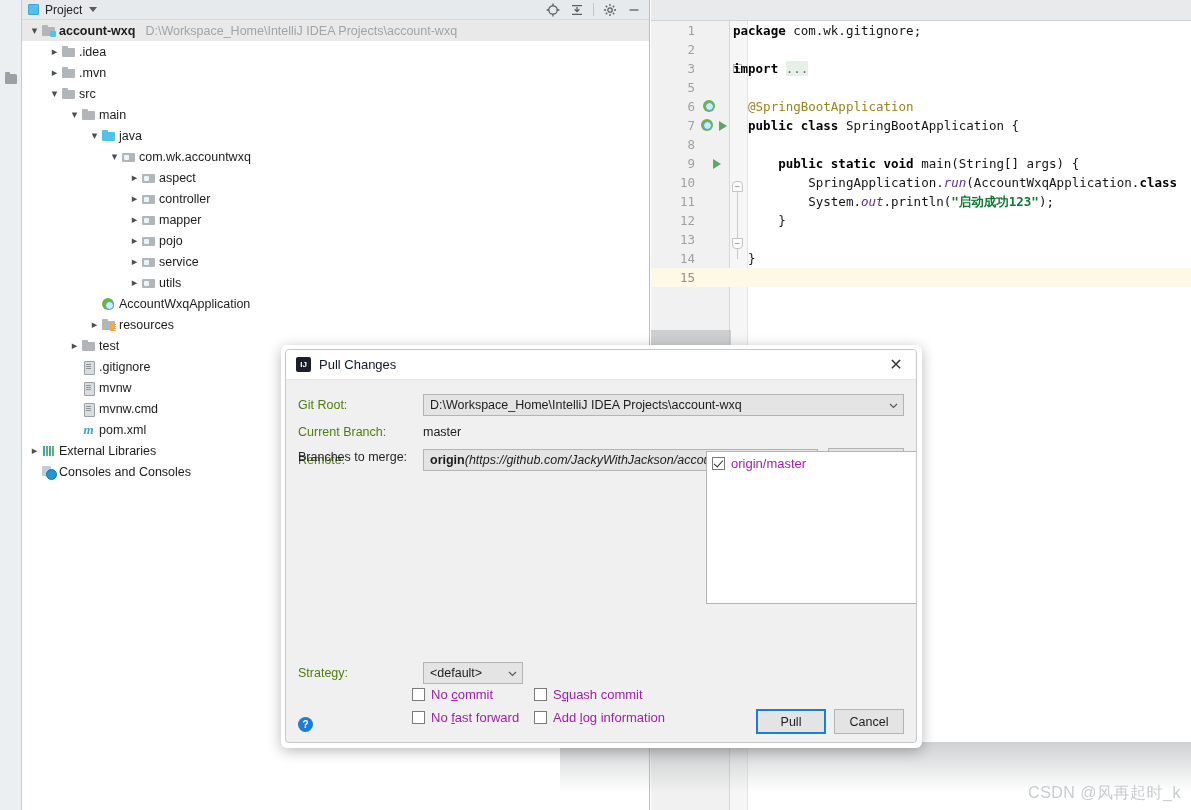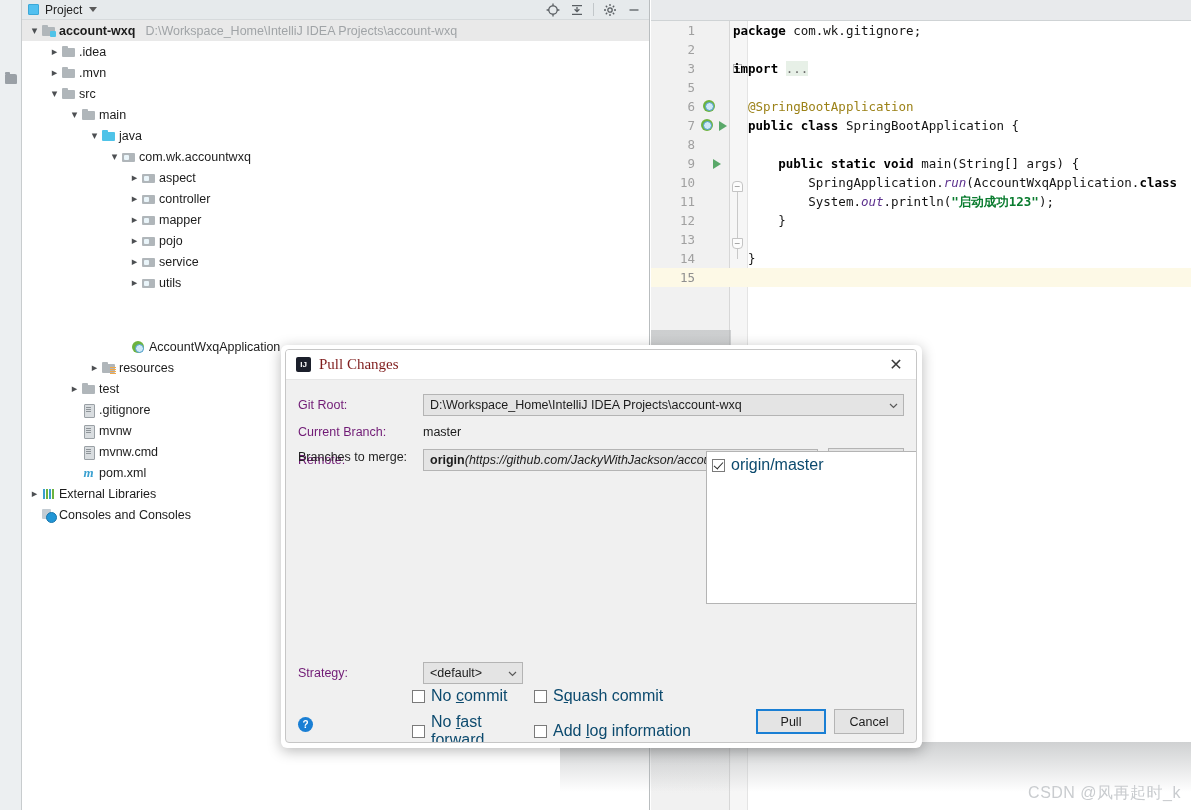"AccountWxqApplication" div.trow { margin-top: 43px -> none; padding-left: 96px -> 66px }
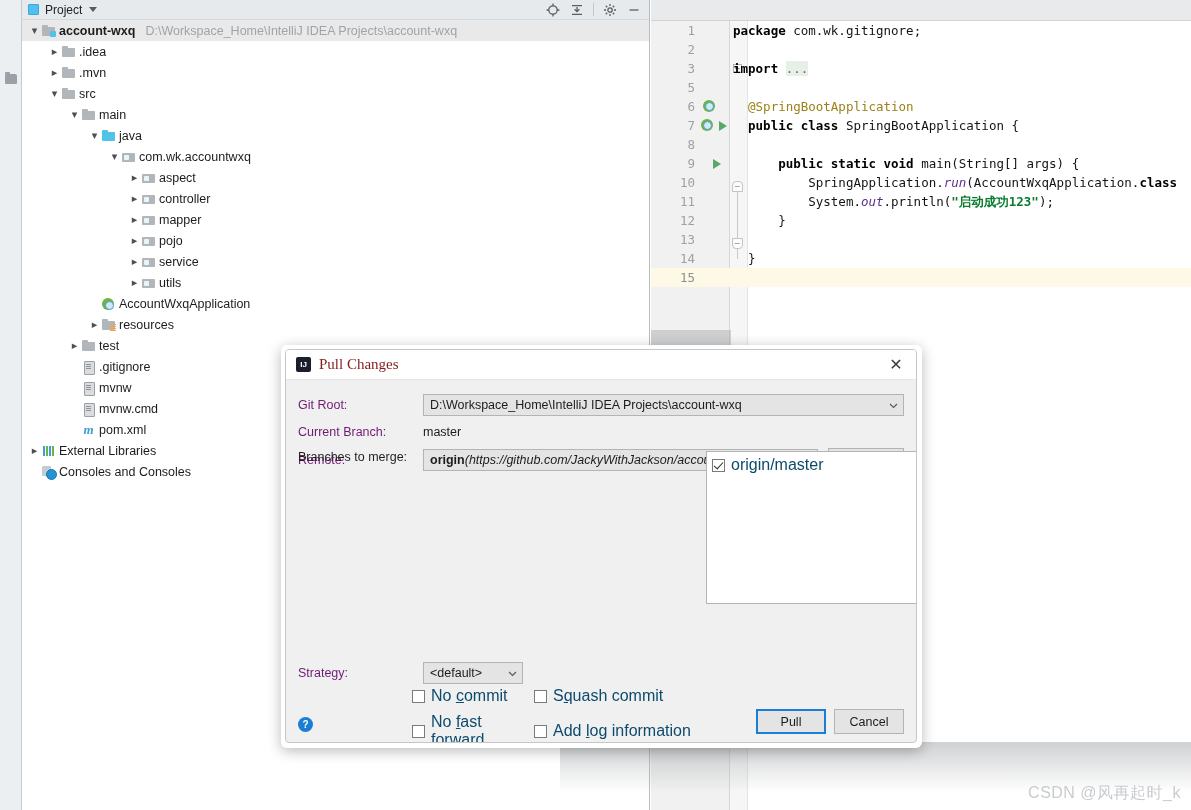"Pull Changes" .dlg-title .t { color: #7f1d1d -> #0f172a; font-family: Liberation Serif, serif -> none; font-size: 15px -> 13px }
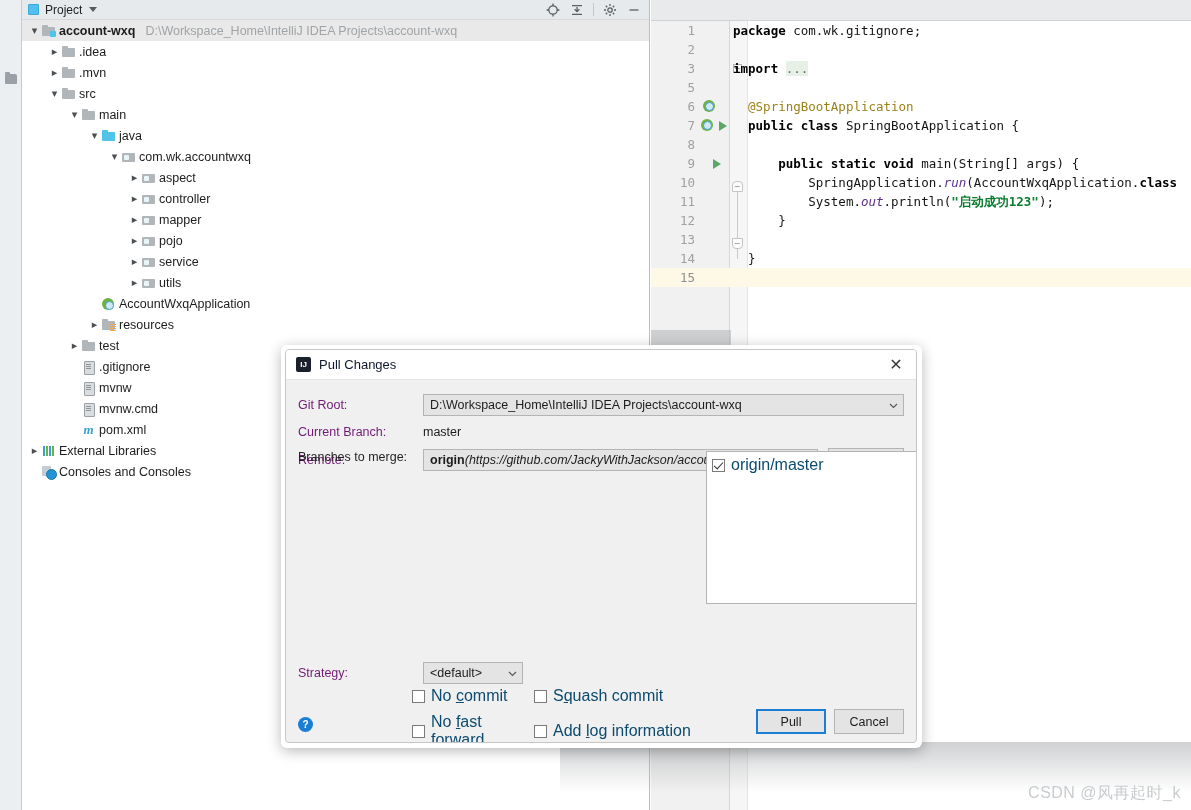"Git Root:" .flabel { color: #701a75 -> #4d7c0f }
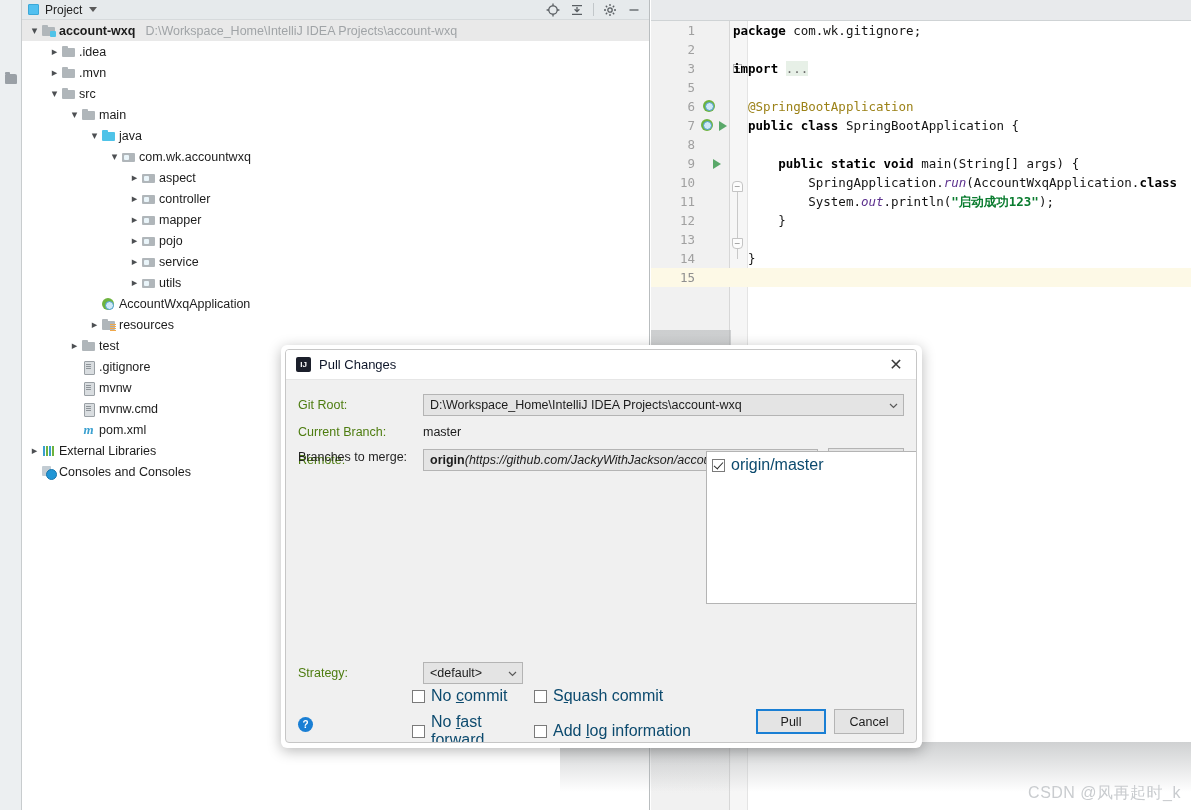"origin/master" .chk-label { color: #0c4a6e -> #a21caf; font-size: 16px -> 13px }
